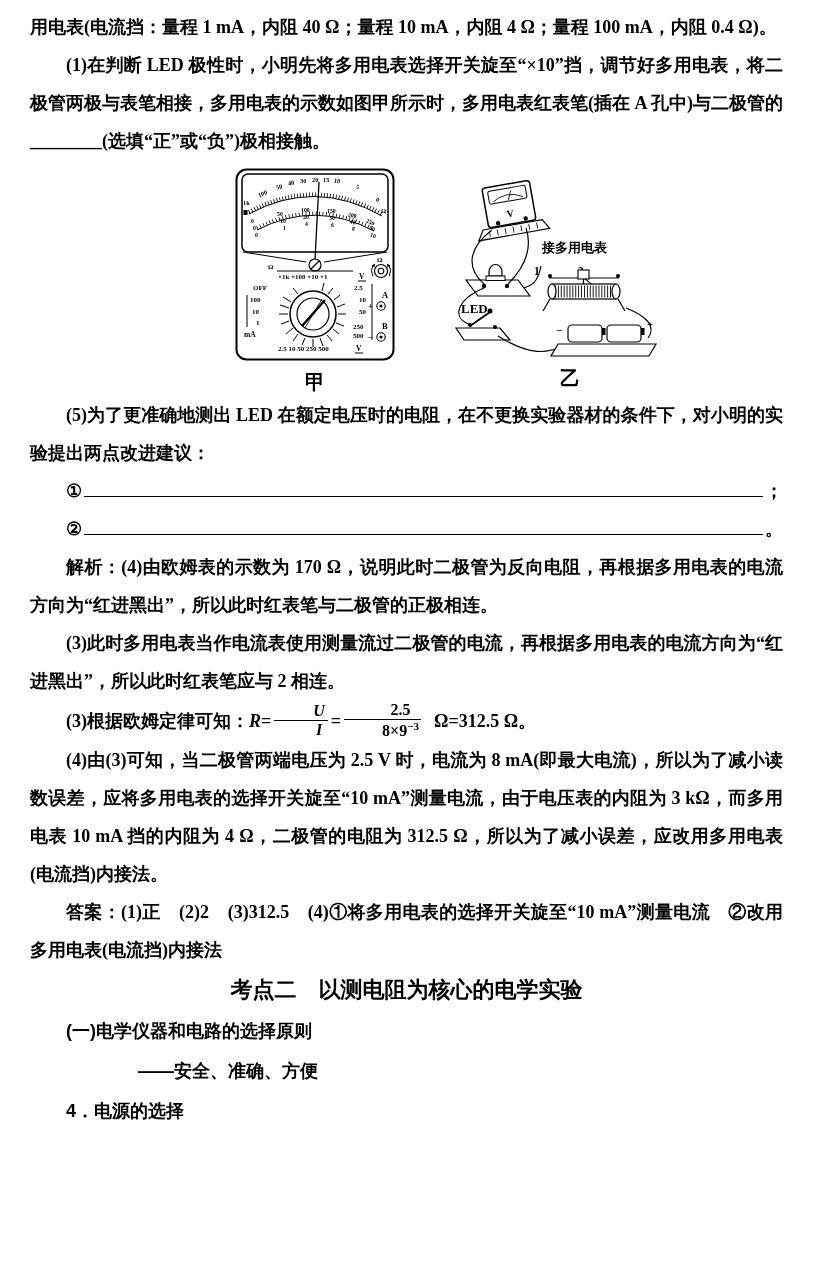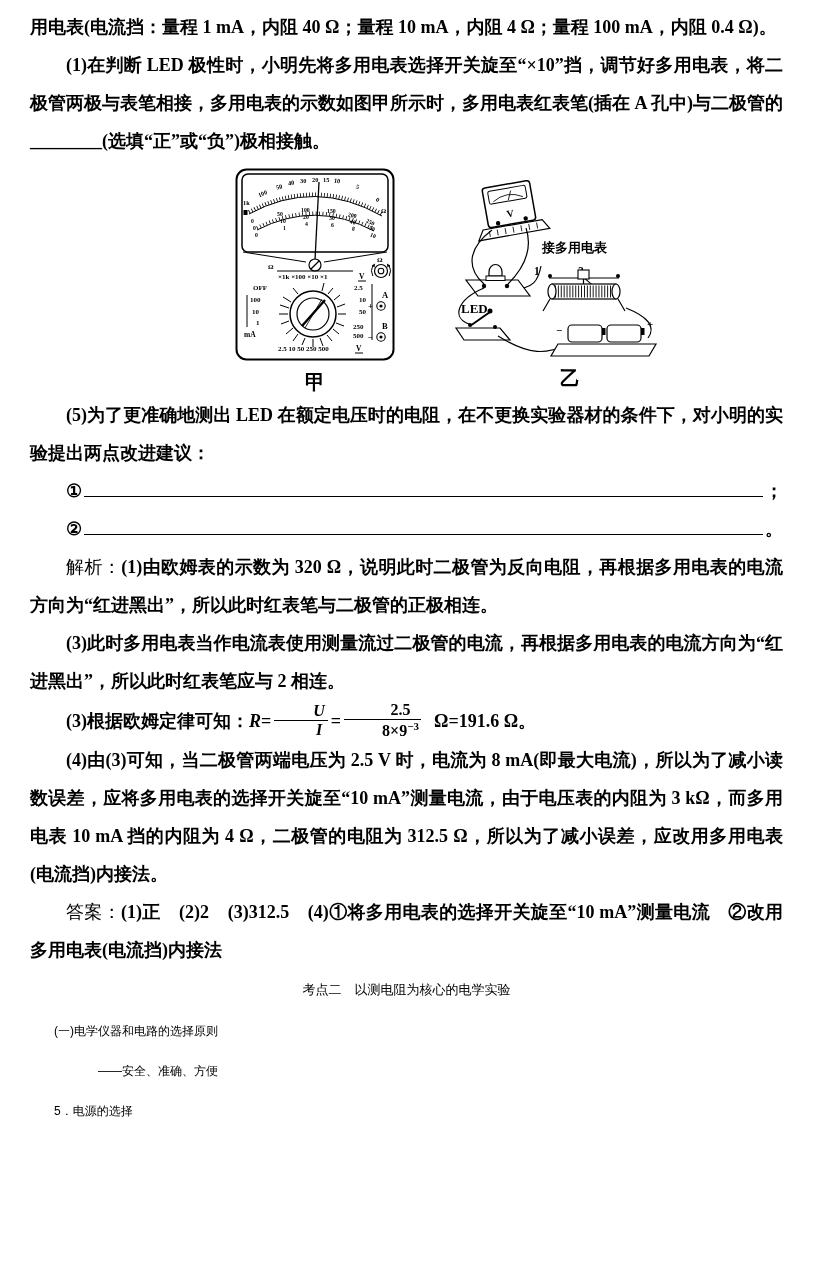"解析：" .hei { font-weight: 400 -> 700 }
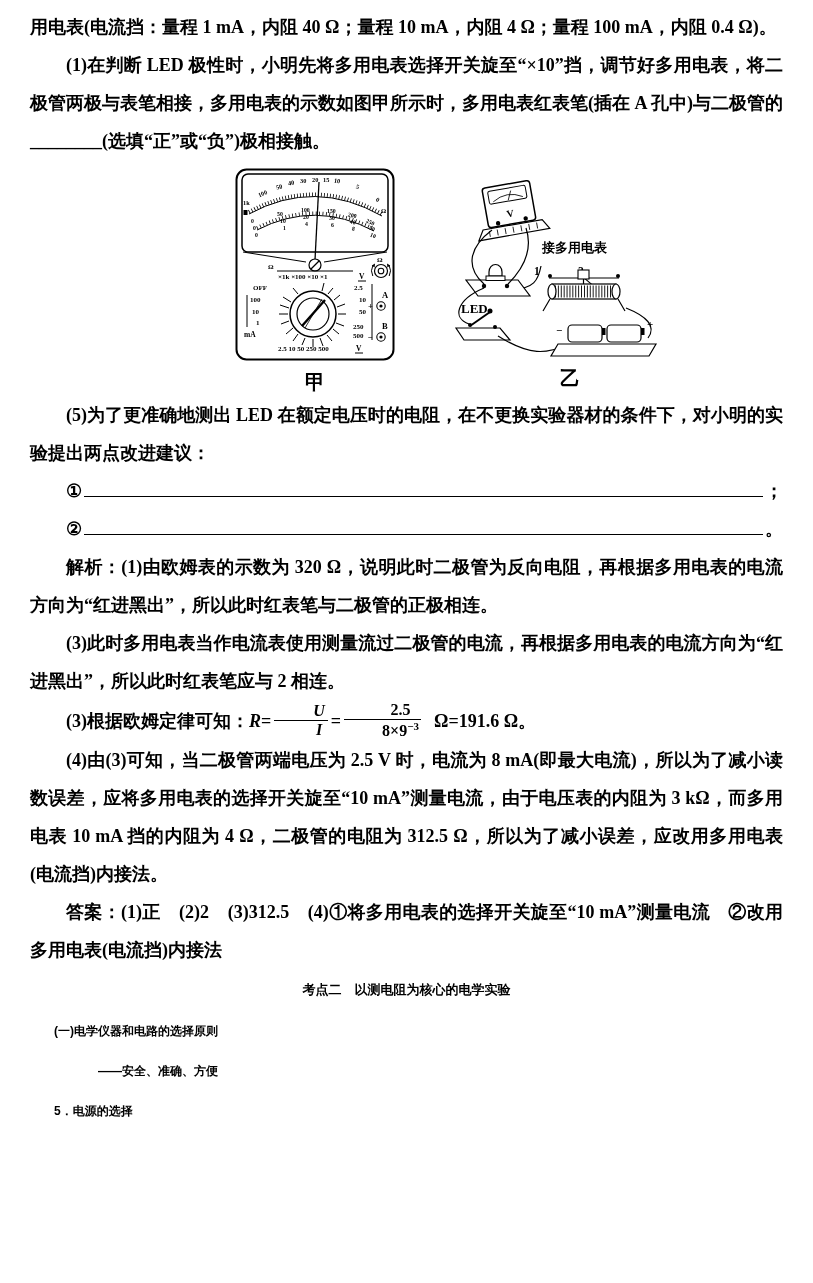"(1)由欧姆表的示数为 320" span { text: 1)由欧姆表的示数为 320 -> 4)由欧姆表的示数为 170 }
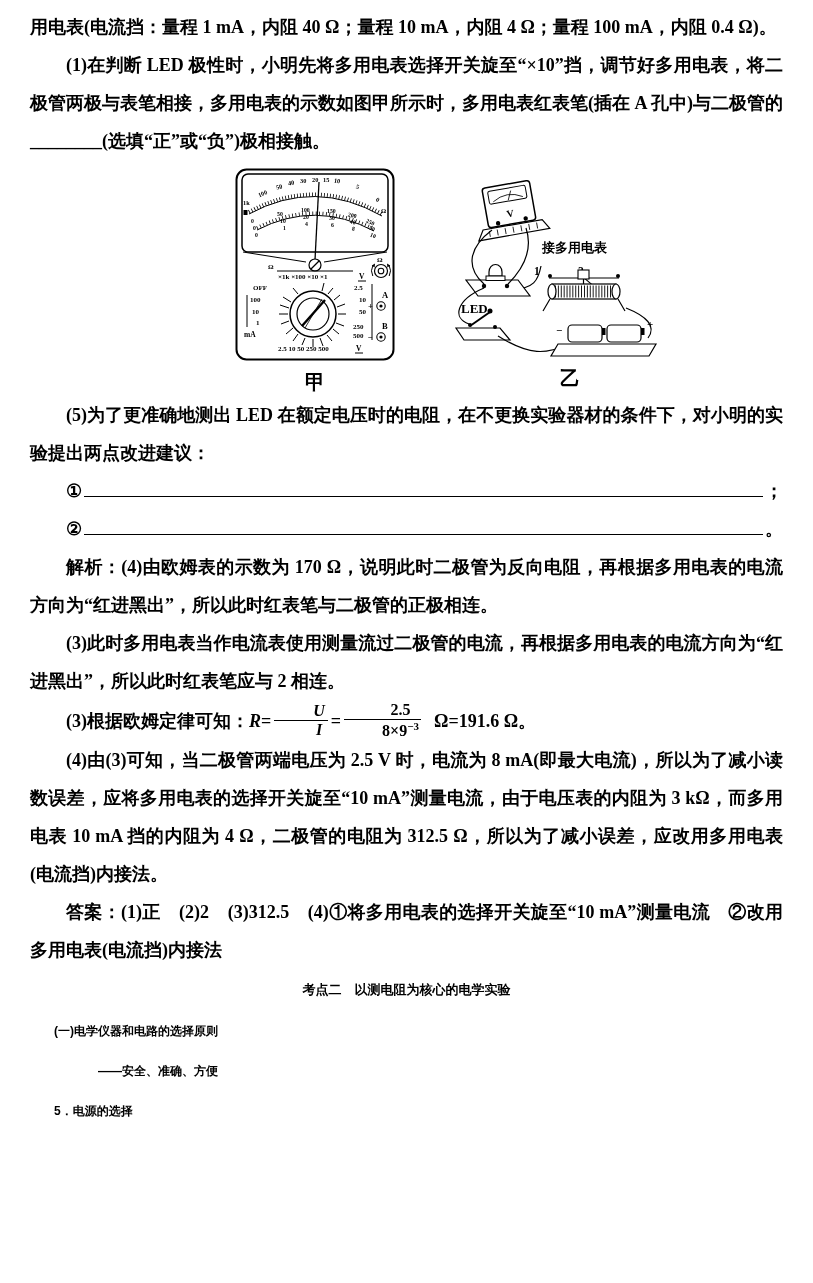"Ω=191.6 Ω。" span.seg { text: 191.6 -> 312.5 }
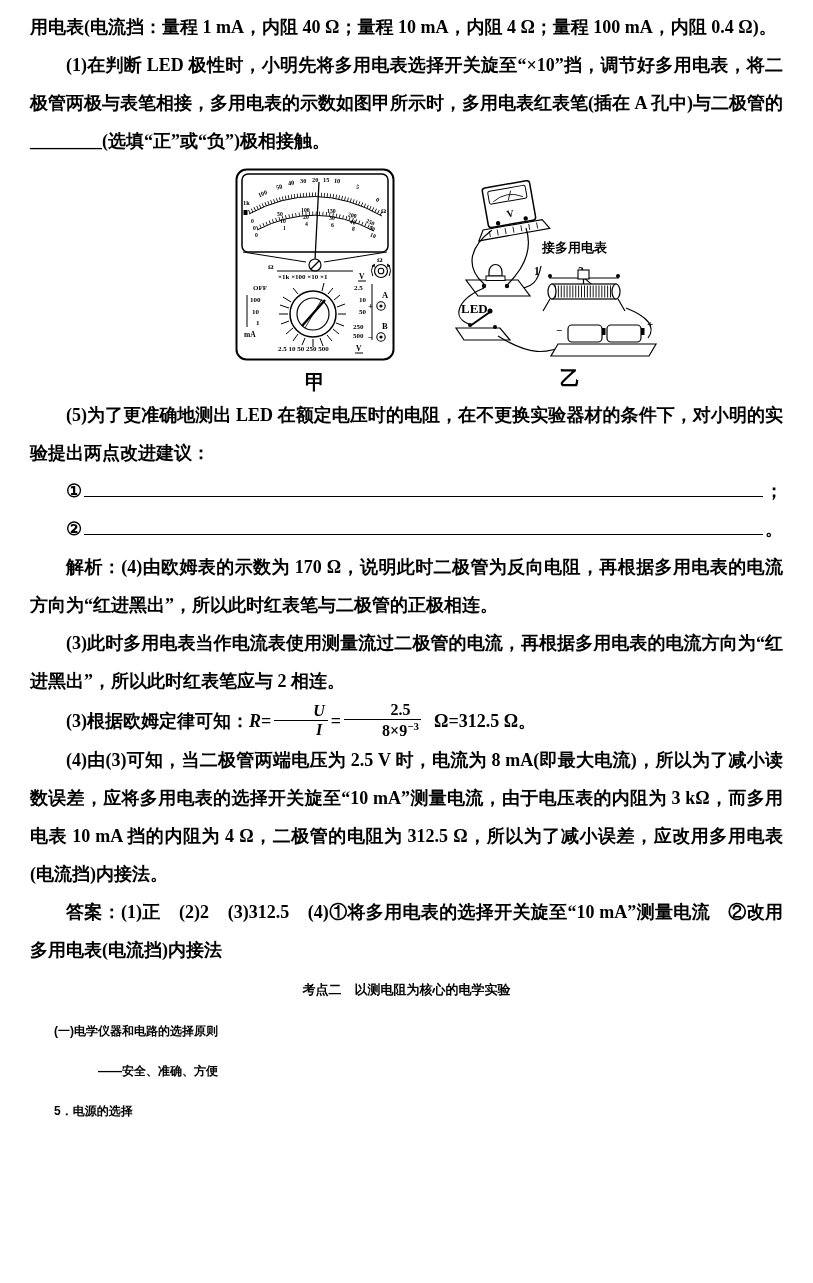"考点二 以测电阻为核心的电学实验" .kaodian { font-size: 13px -> 22px }
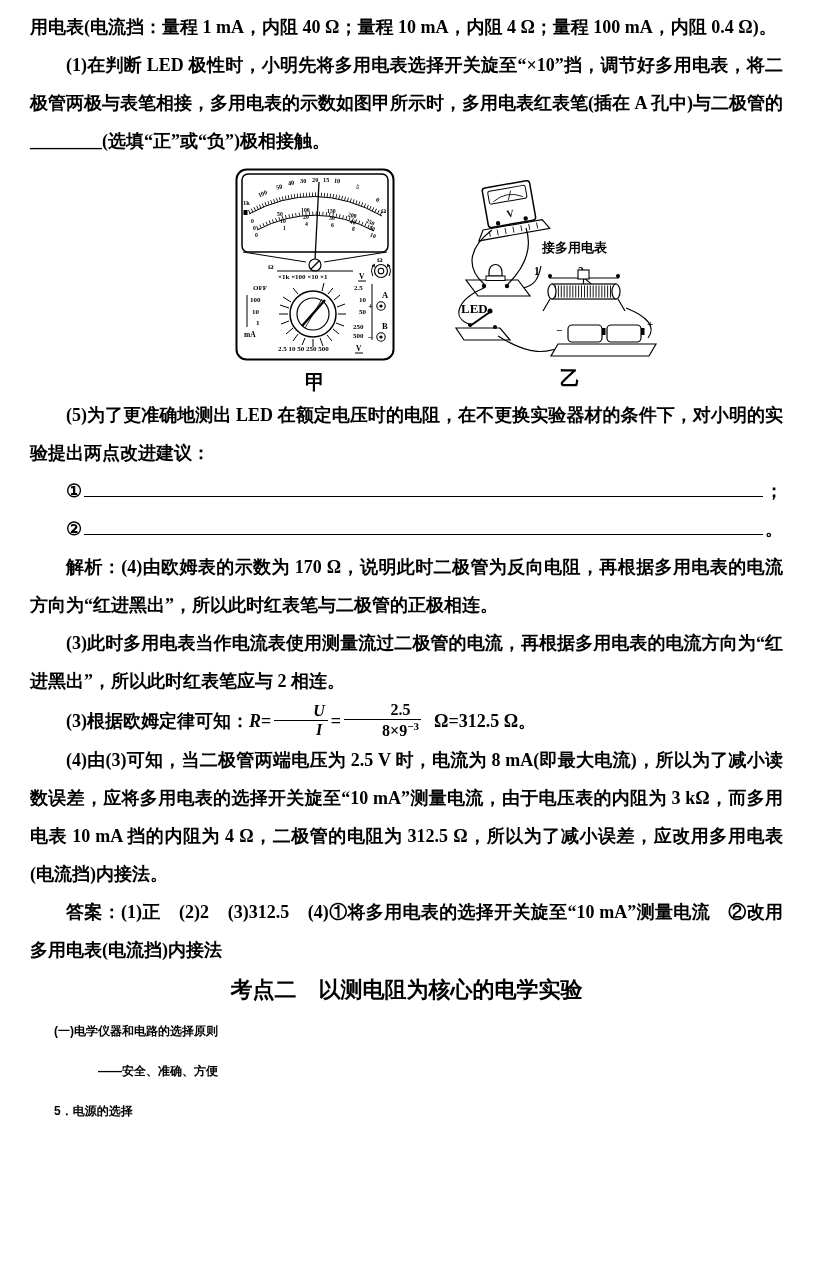"(一)电学仪器和电路的选择原则" .sub { font-size: 12px -> 18px }
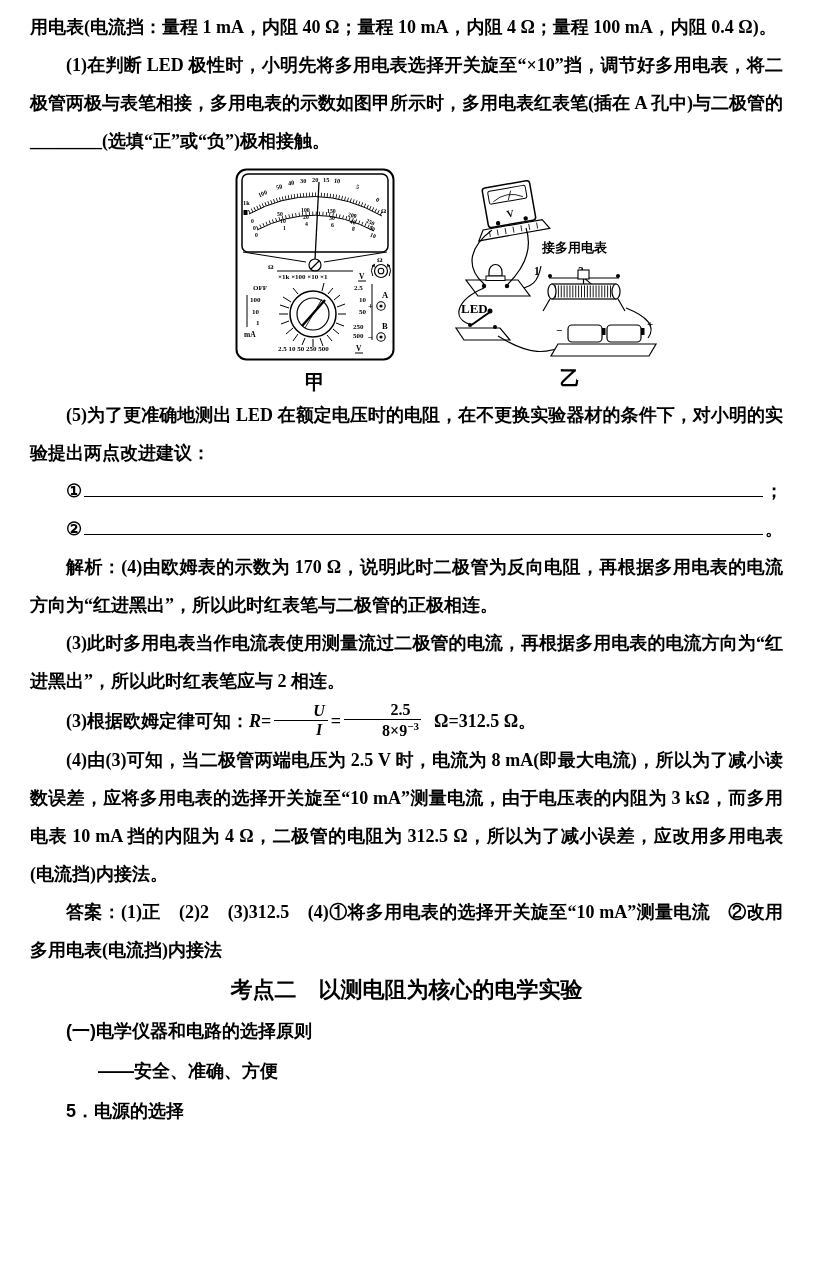"——安全、准确、方便" .sub-dash { margin-left: 68px -> 108px }
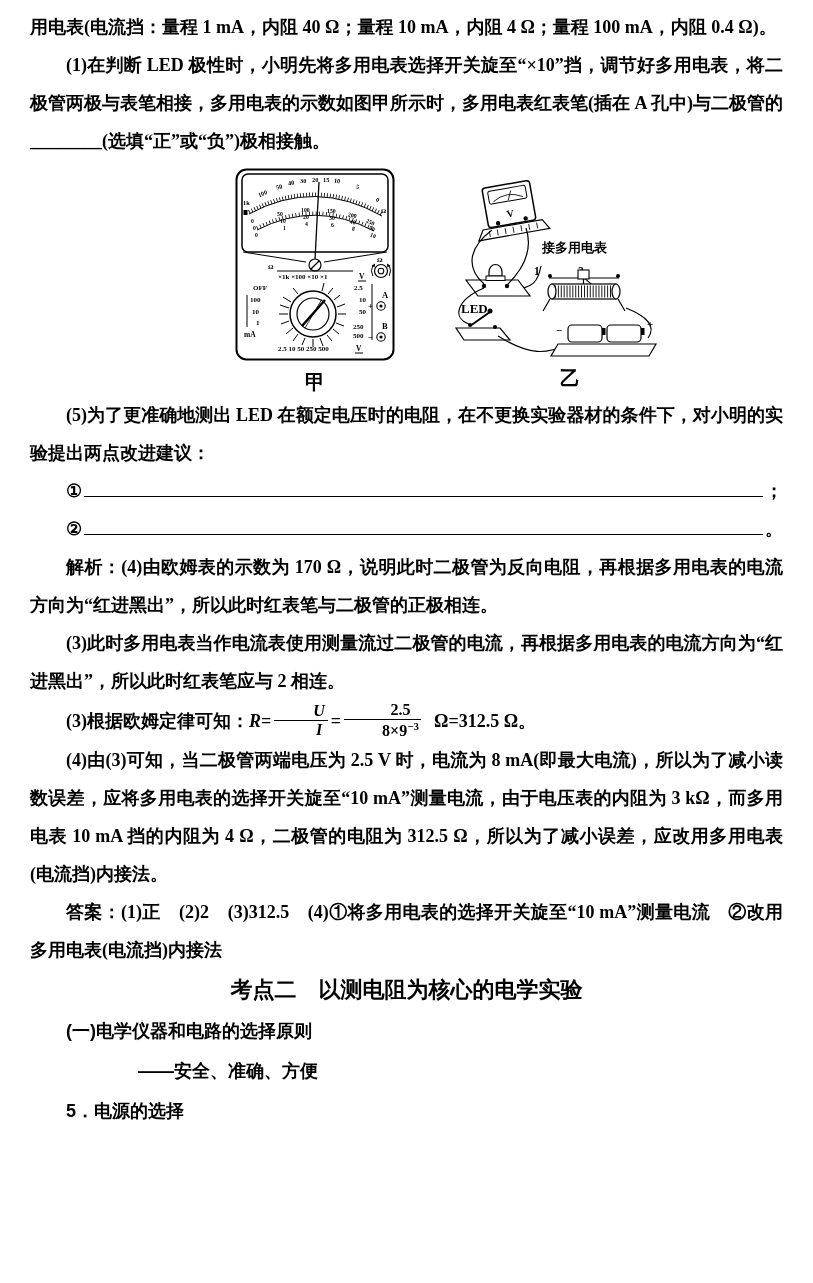"5．电源的选择" p.sub { text: 5 -> 4 }
